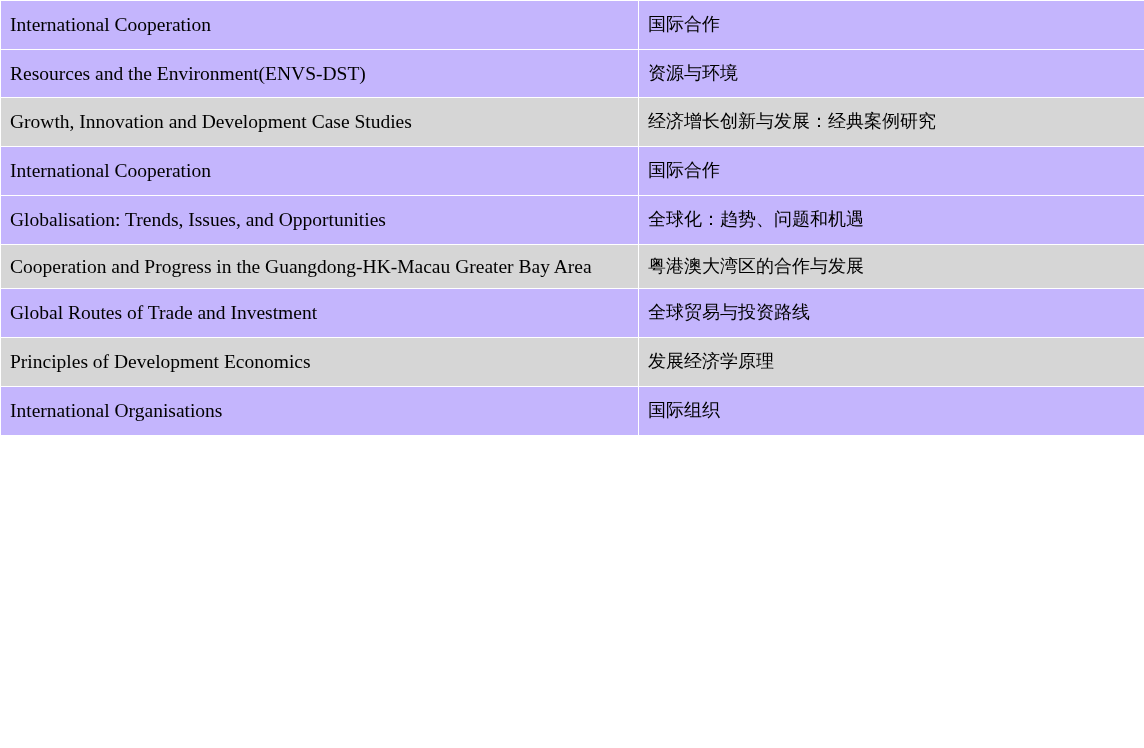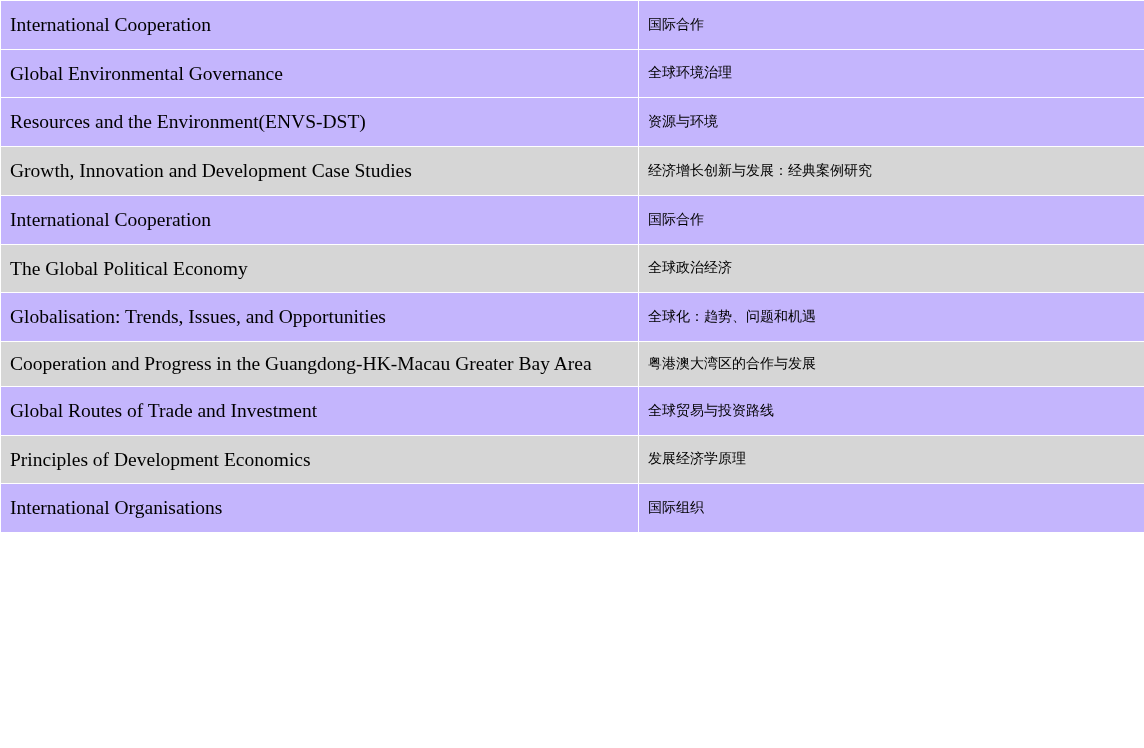"国际合作" table.course-table td.cell-zh { font-family: Liberation Serif, serif -> Liberation Sans, sans-serif; font-size: 14px -> 18px }
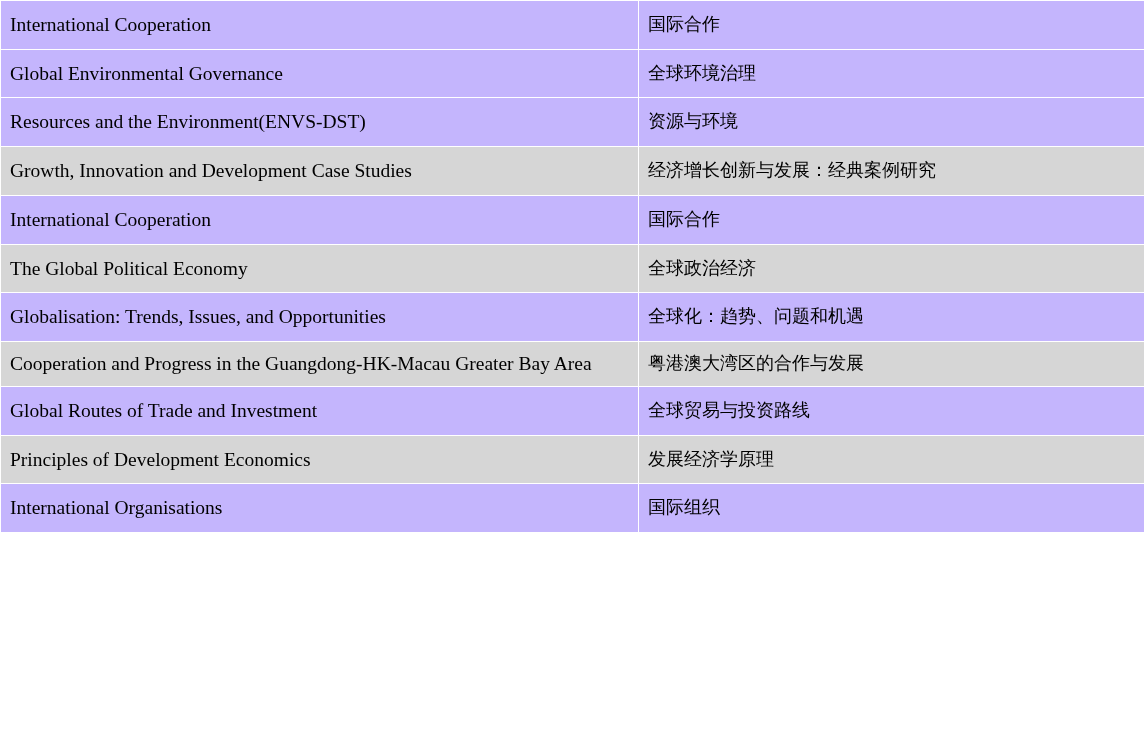"Global Environmental Governance" tr.shade-a { html: <tr> <td>Global Environmental Governance</td> <td>全球环境治理</td> </tr> -> none }
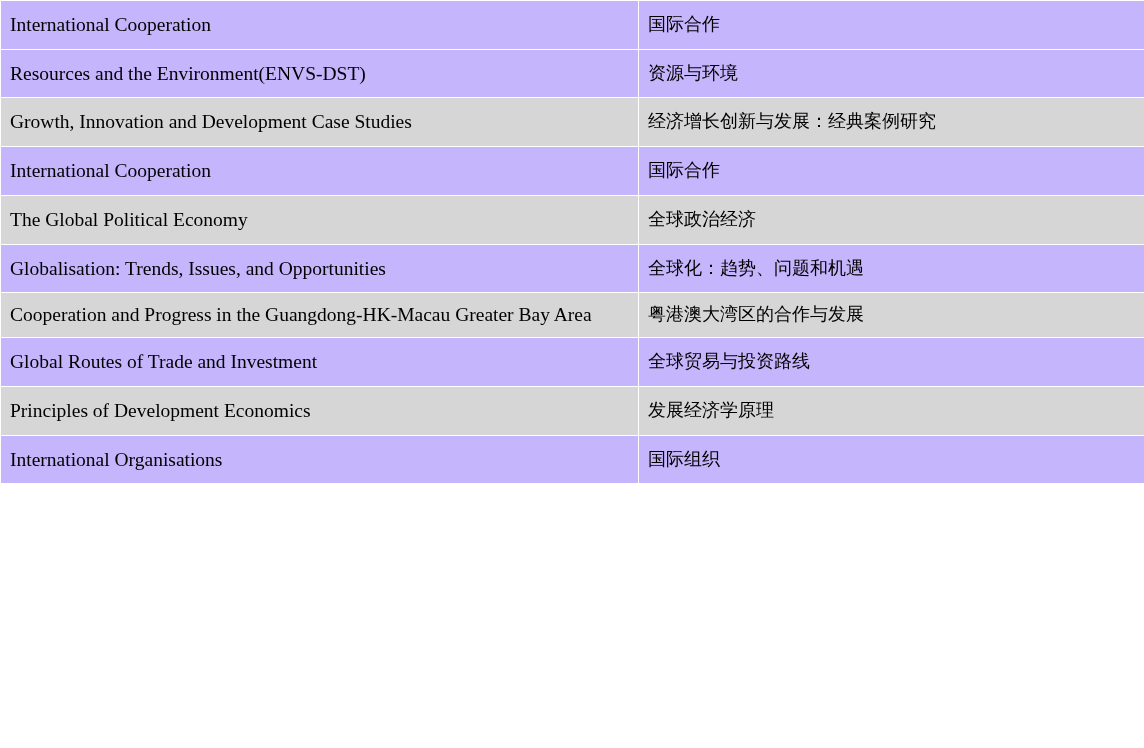"The Global Political Economy" tr.shade-b { html: <tr> <td>The Global Political Economy</td> <td>全球政治经济</td> </tr> -> none }
